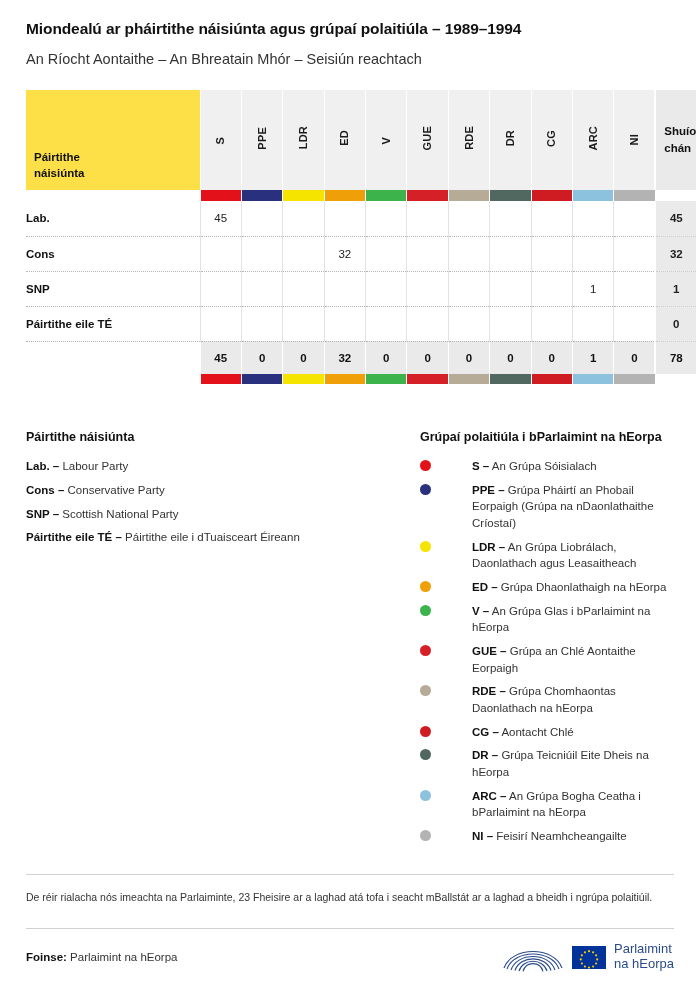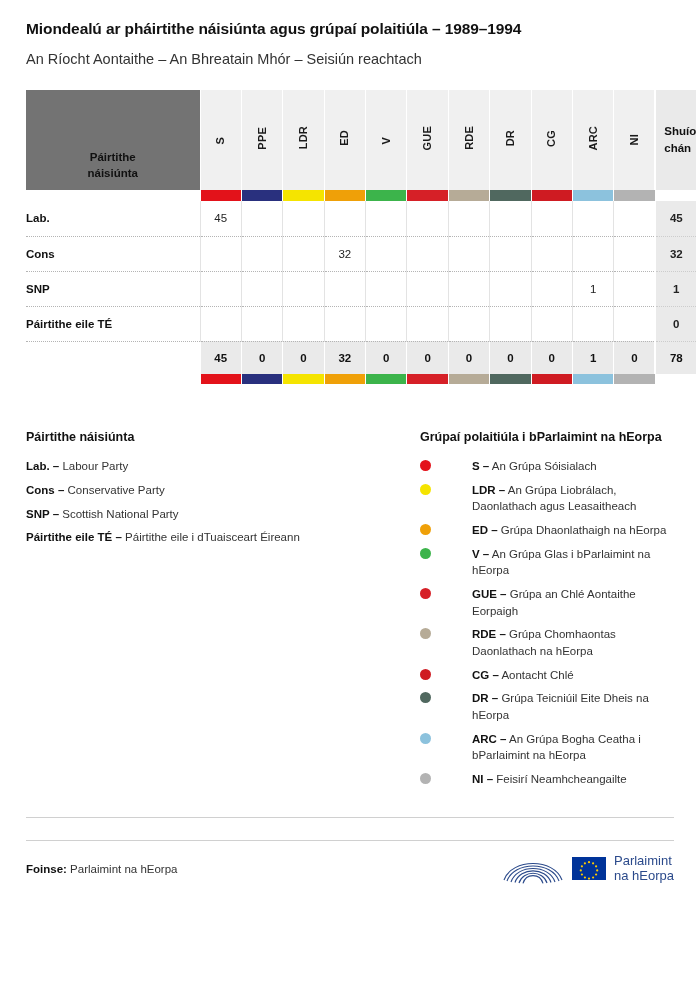"Páirtithe" .hdr-row th.lblcell { background: #737373 -> #fde047; text-align: center -> left }
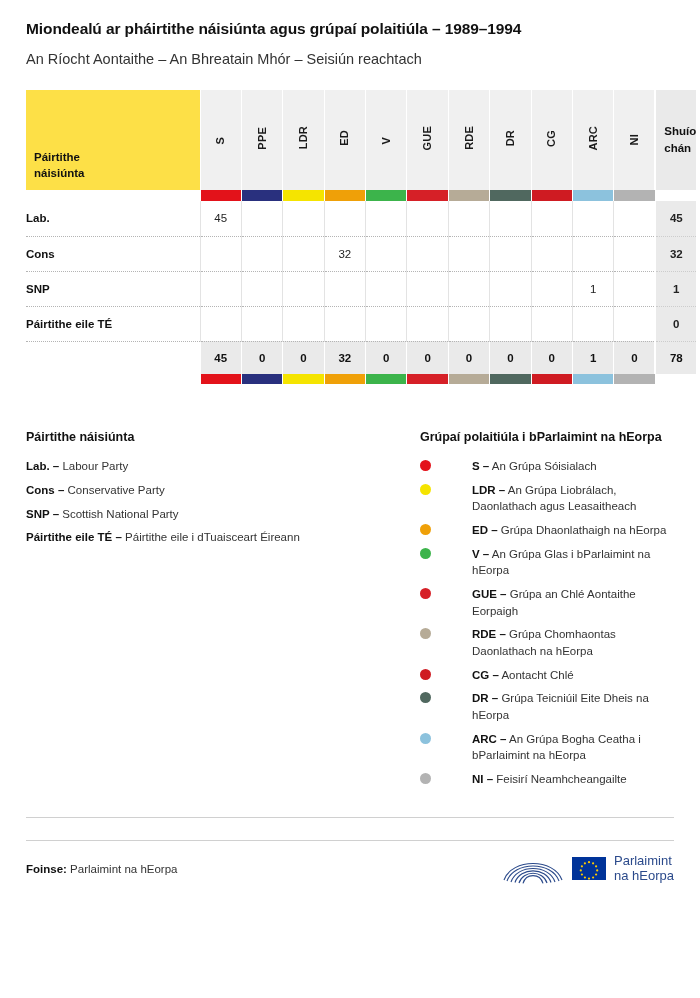"PPE – Grúpa Pháirtí an" div.grp-item { html: none -> <div> <span></span> <span><b>PPE –</b> <span>Grúpa Pháirtí an Phobail Eorpaigh (Grúpa na nDaonlathaithe Críostaí)</span></span> </div> }
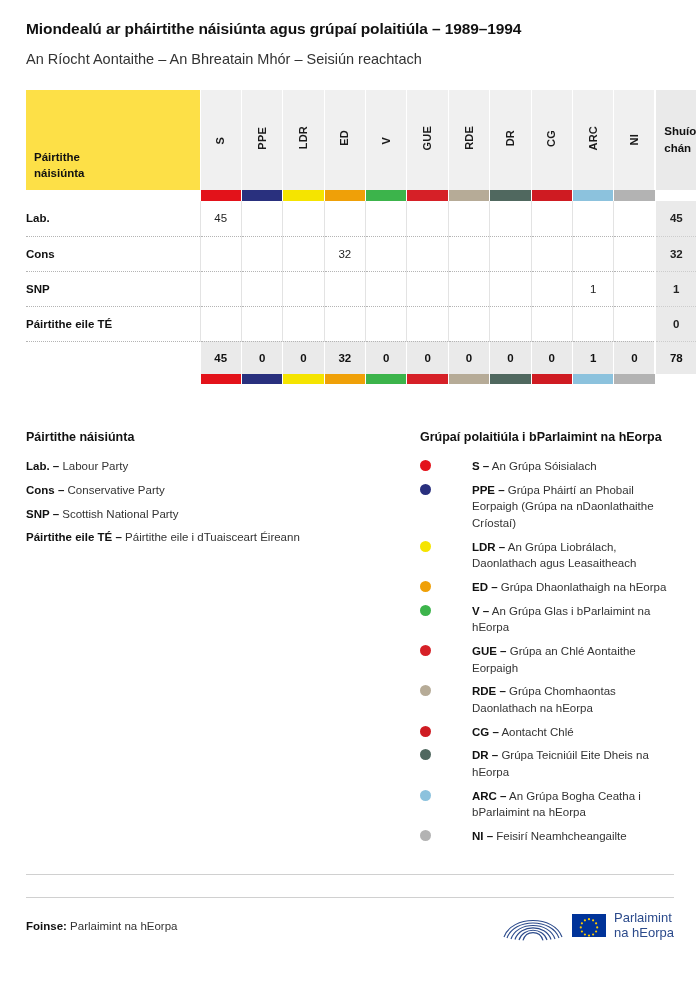"De réir rialacha nós imeachta" div.note { html: none -> <div>De réir rialacha nós imeachta na Parlaiminte, 23 Fheisire ar a laghad atá tofa i seacht mBallstát ar a laghad a bheidh i ngrúpa polaitiúil.</div> }
